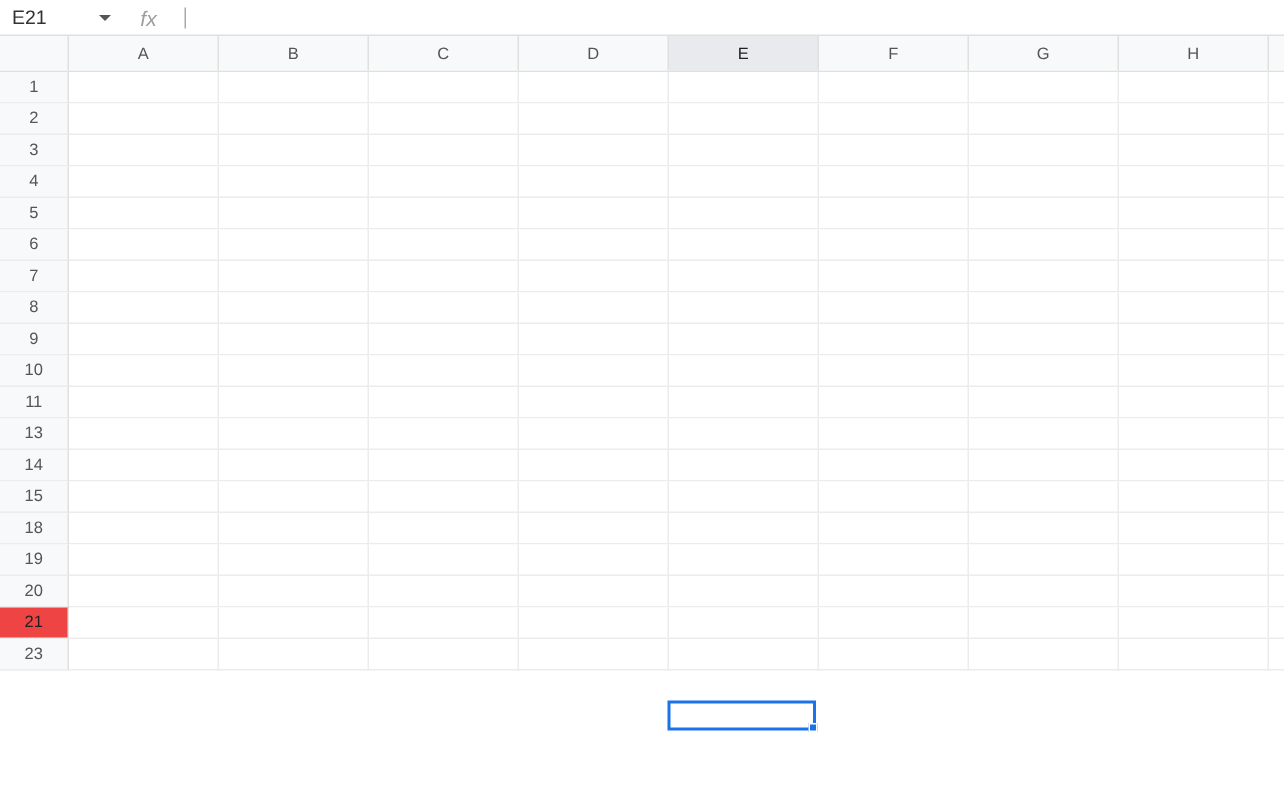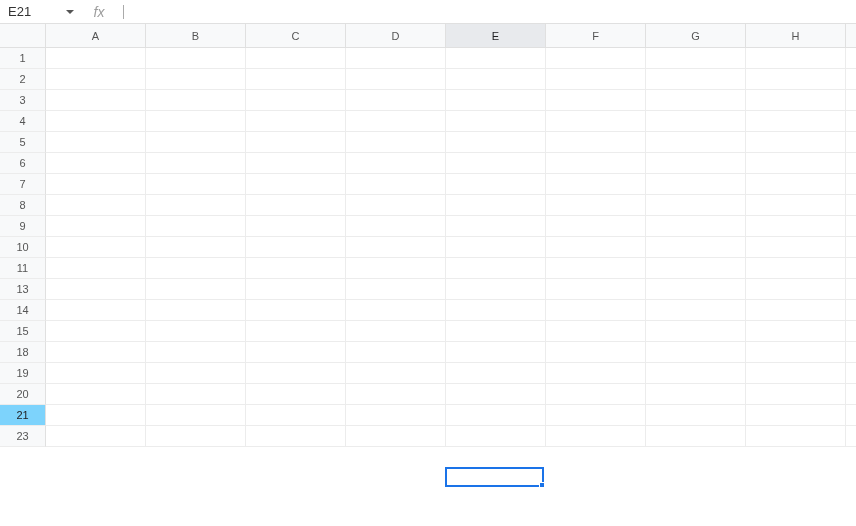"21" .row-header.active { background: #7dd3fc -> #ef4444 }
